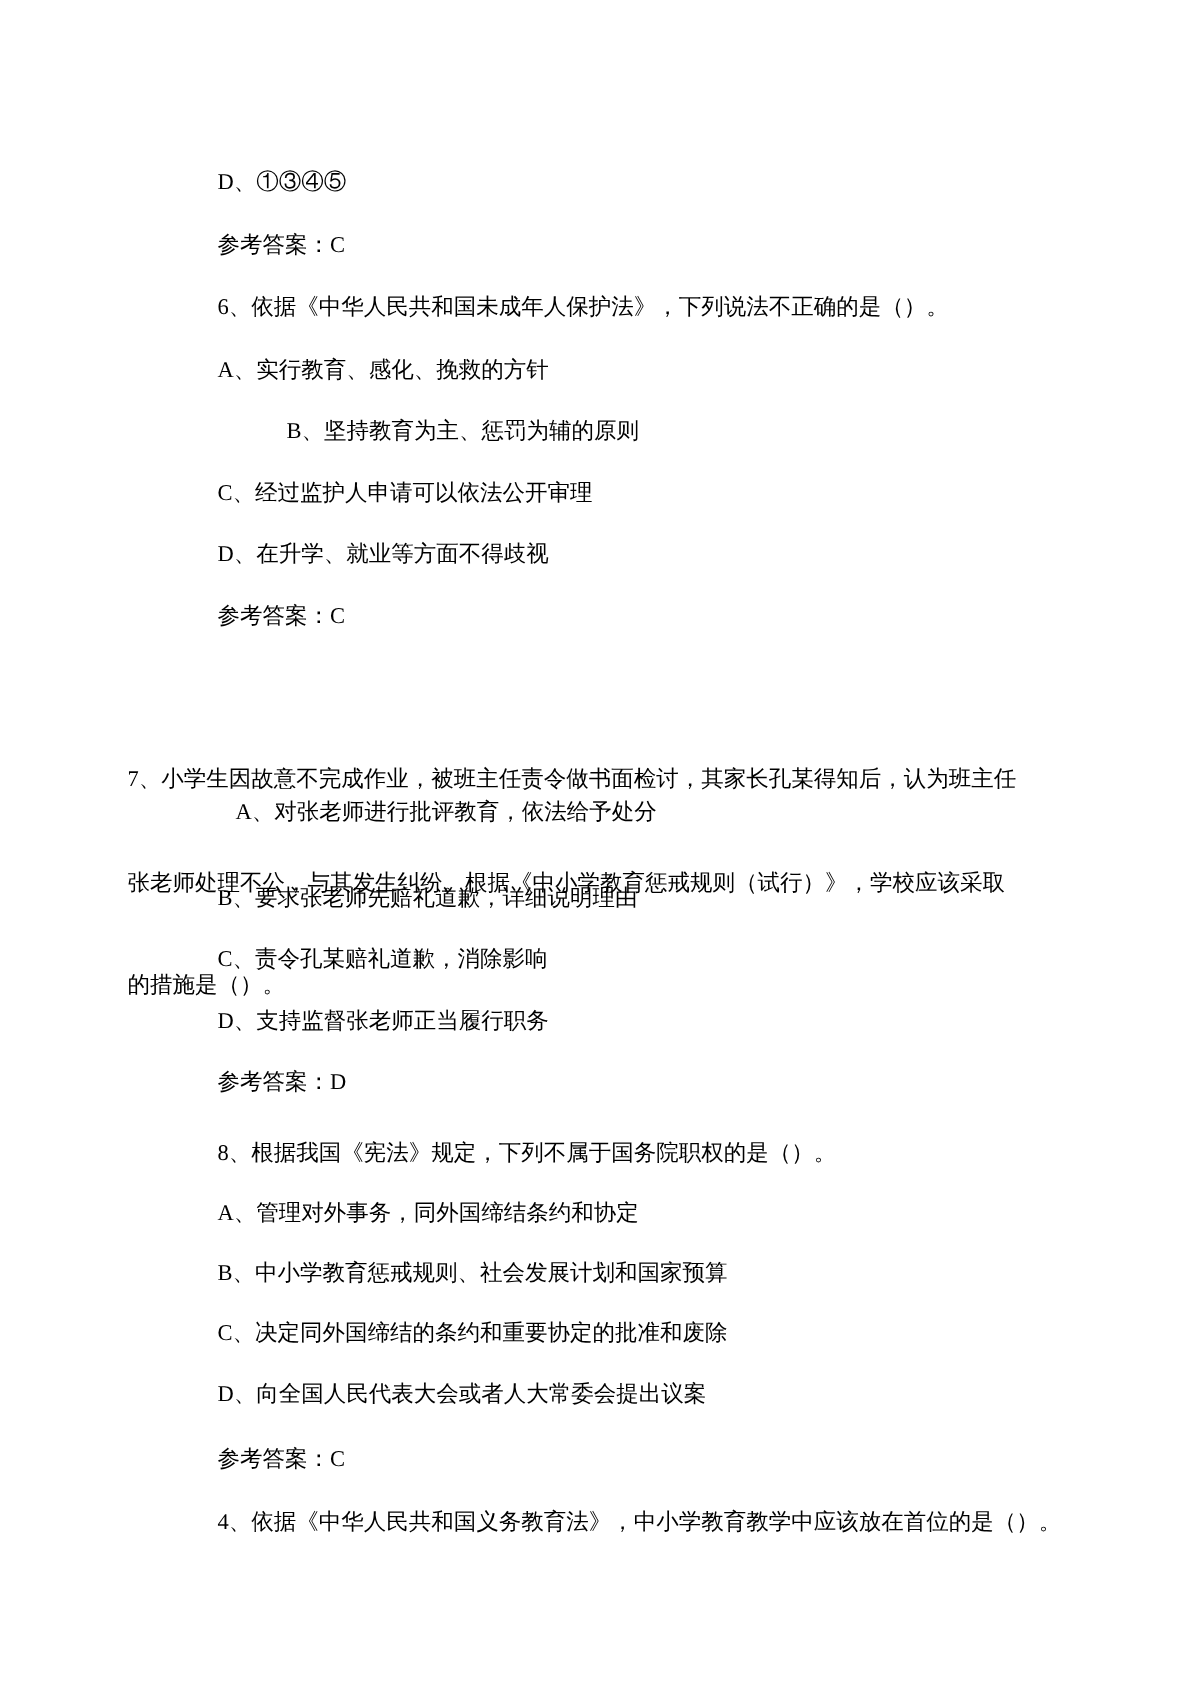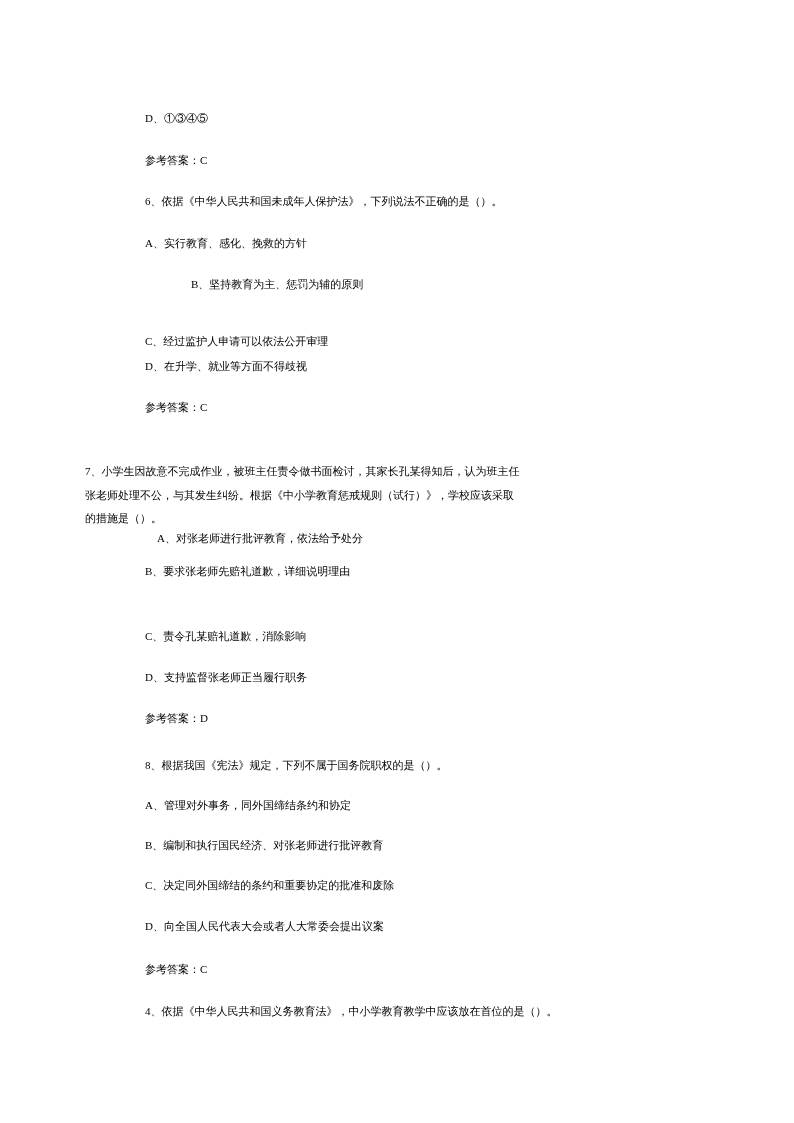"D、①③④⑤" .blk { font-size: 11px -> 15px }
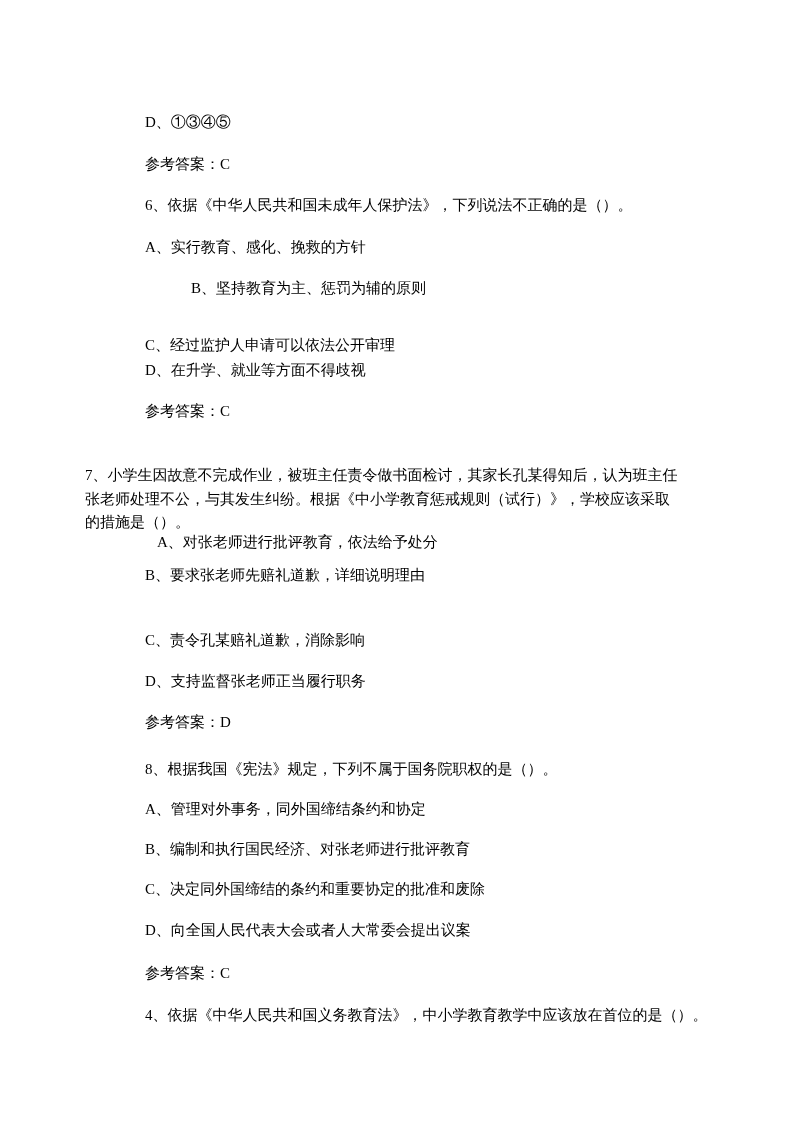"C、经过监护人申请可以依法公开审理" p.blk { top: 320px -> 304px }
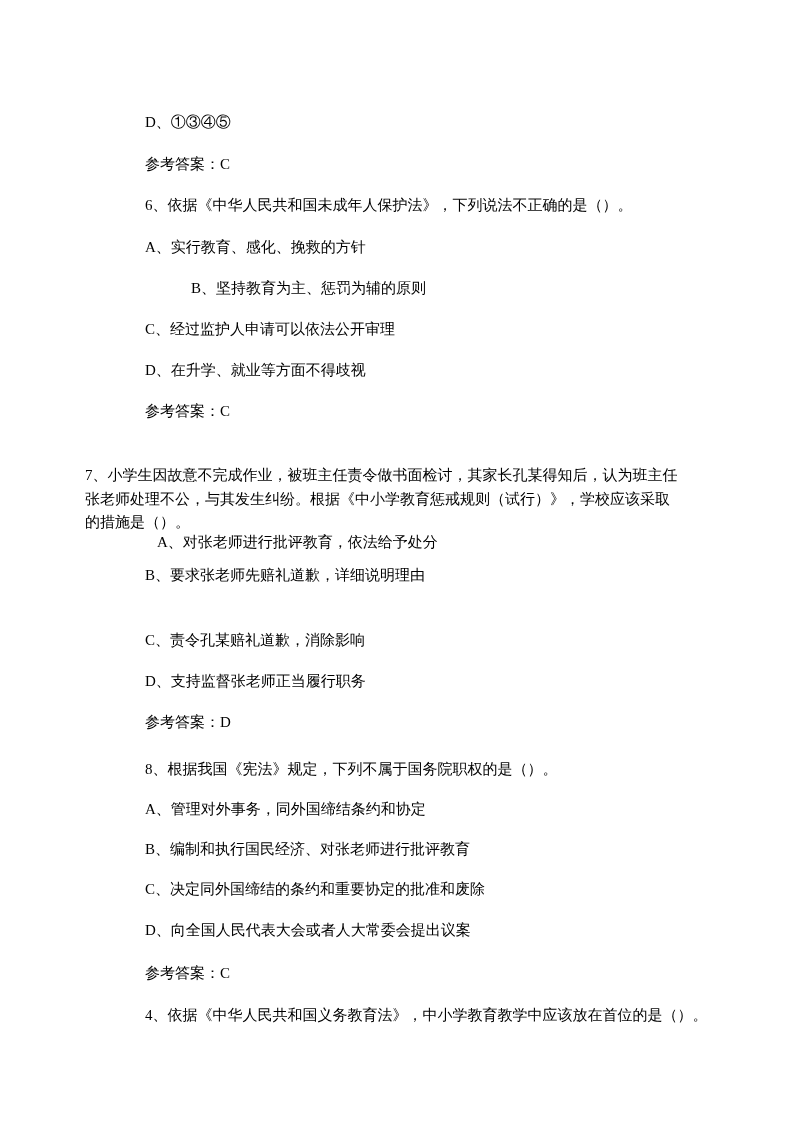"7、小学生因故意不完成作业，被班主任责令做书面检讨，其家长孔某得知后，认为班主任" .stem-multiline .line { margin-top: none -> 45px }
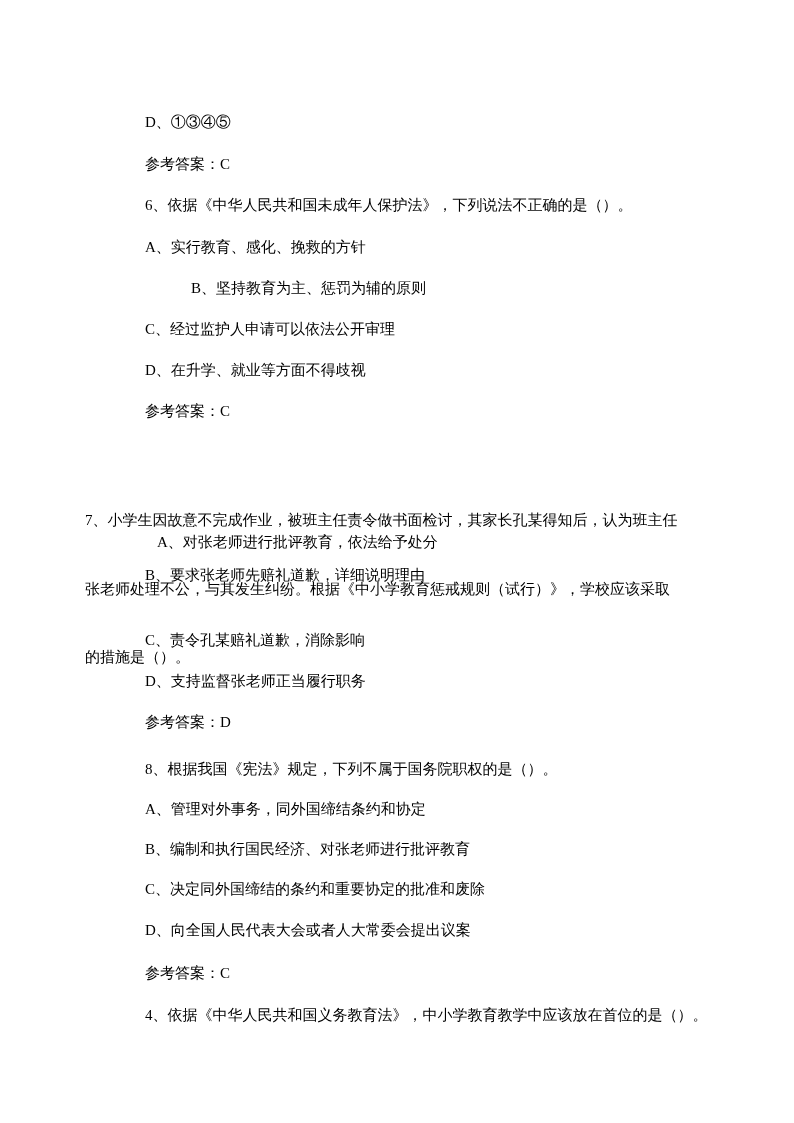"B、要求张老师先赔礼道歉，详细说明理由" p.blk { top: 550px -> 574px }
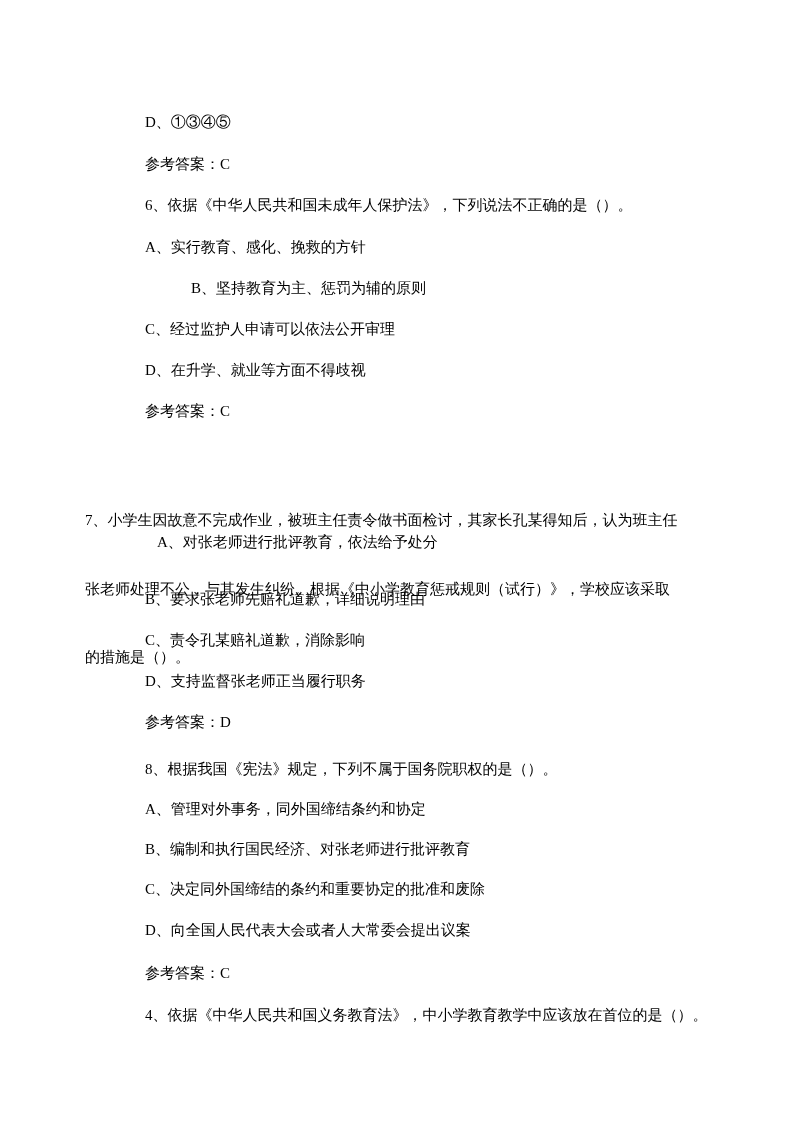"B、编制和执行国民经济、对张老师进行批评教育" p.blk { text: 编制和执行国民经济、对张老师进行批评教育 -> 中小学教育惩戒规则、社会发展计划和国家预算 }
